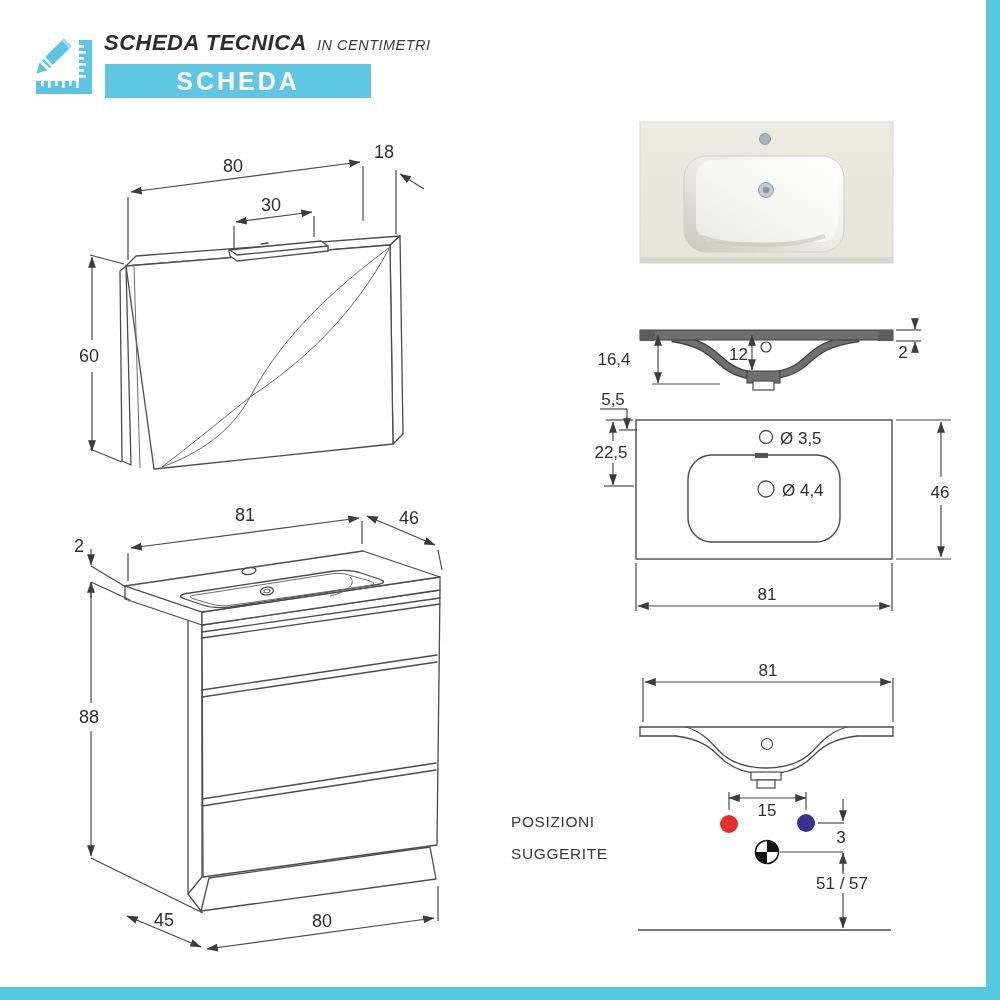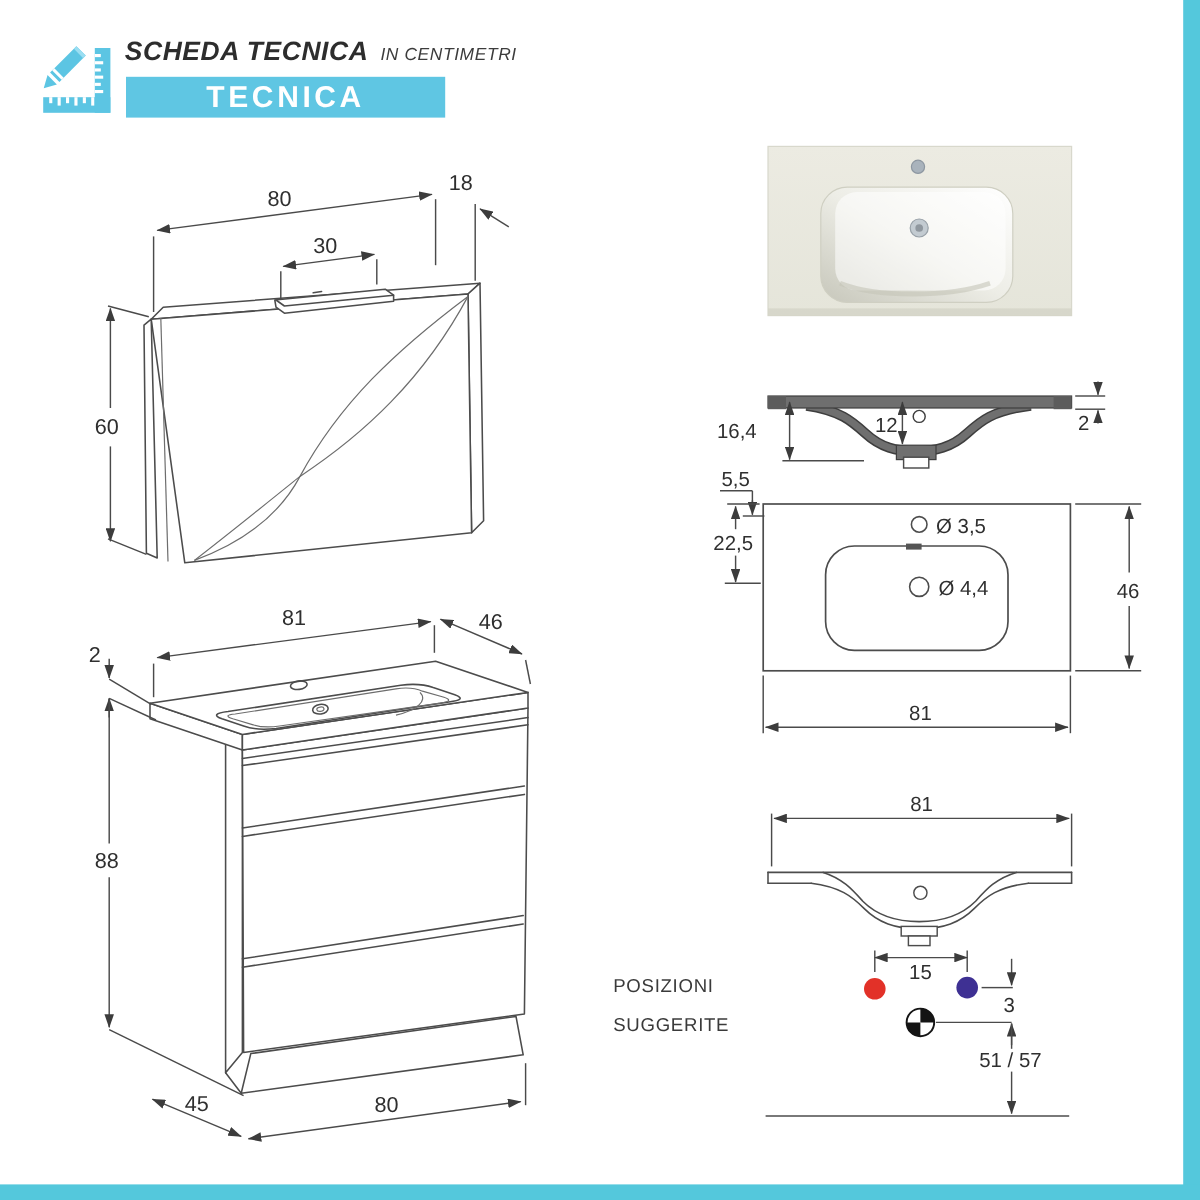"TECNICA" div.hdr-badge { text: TECNICA -> SCHEDA }
